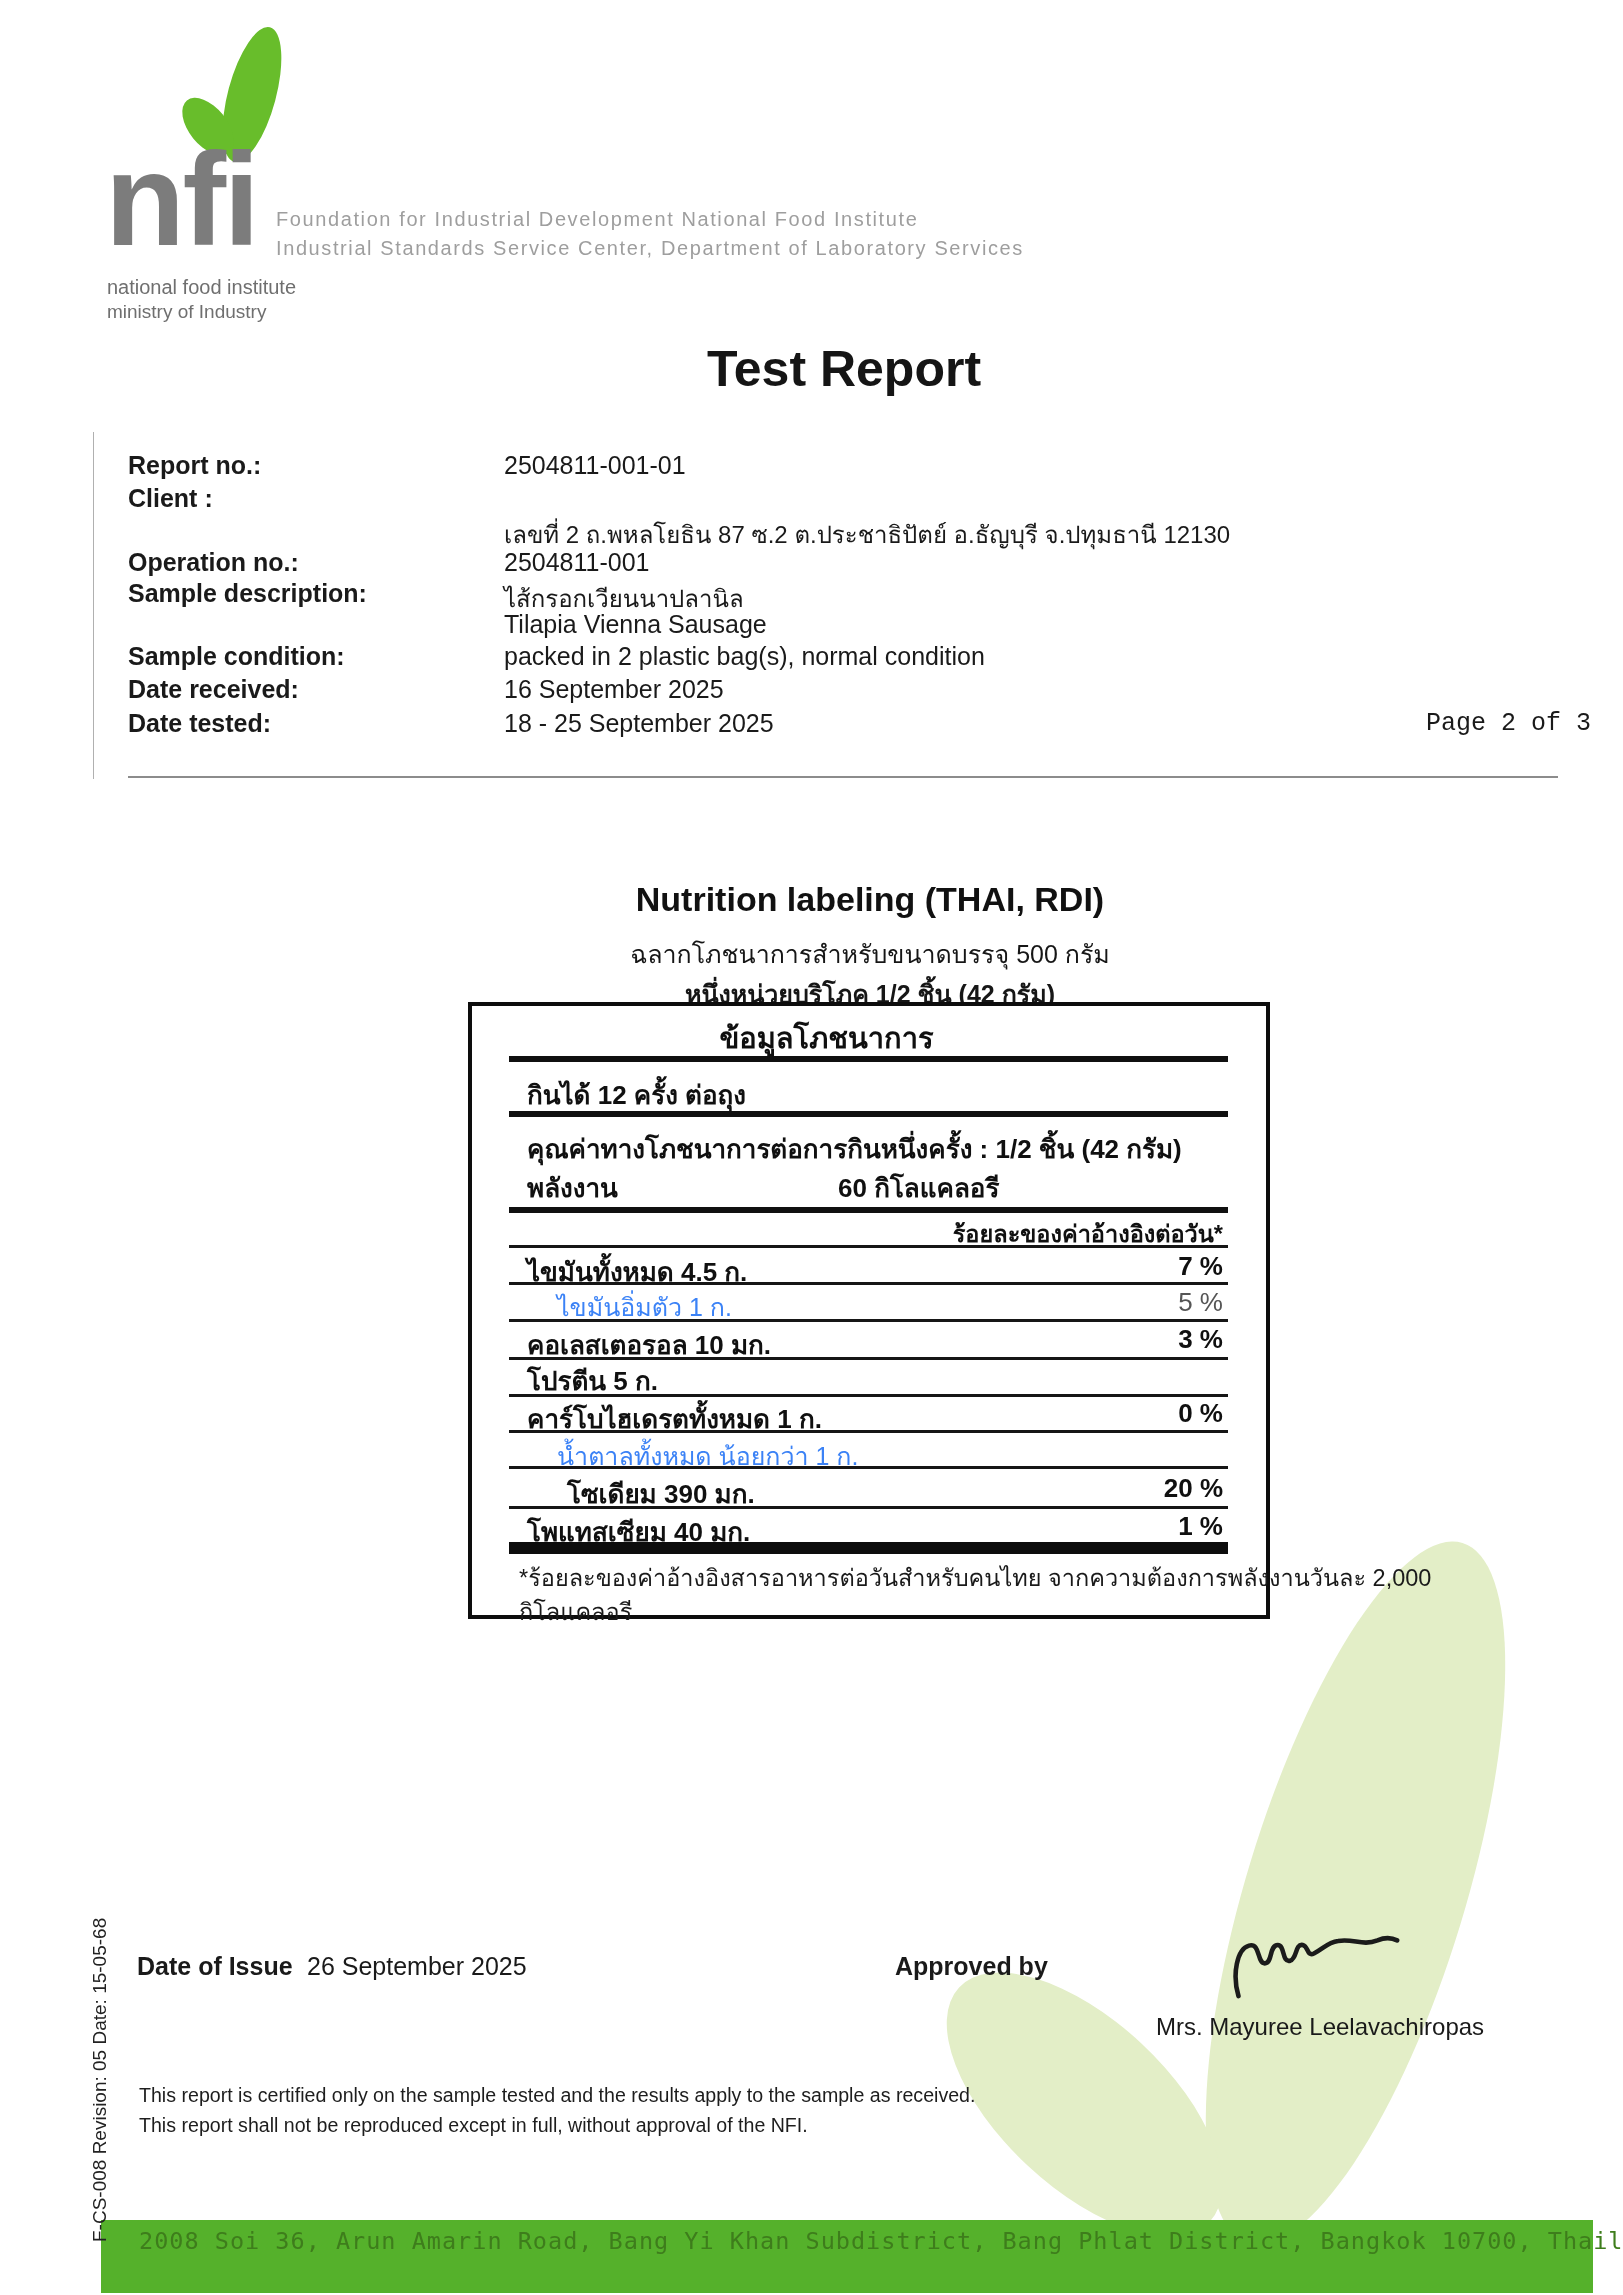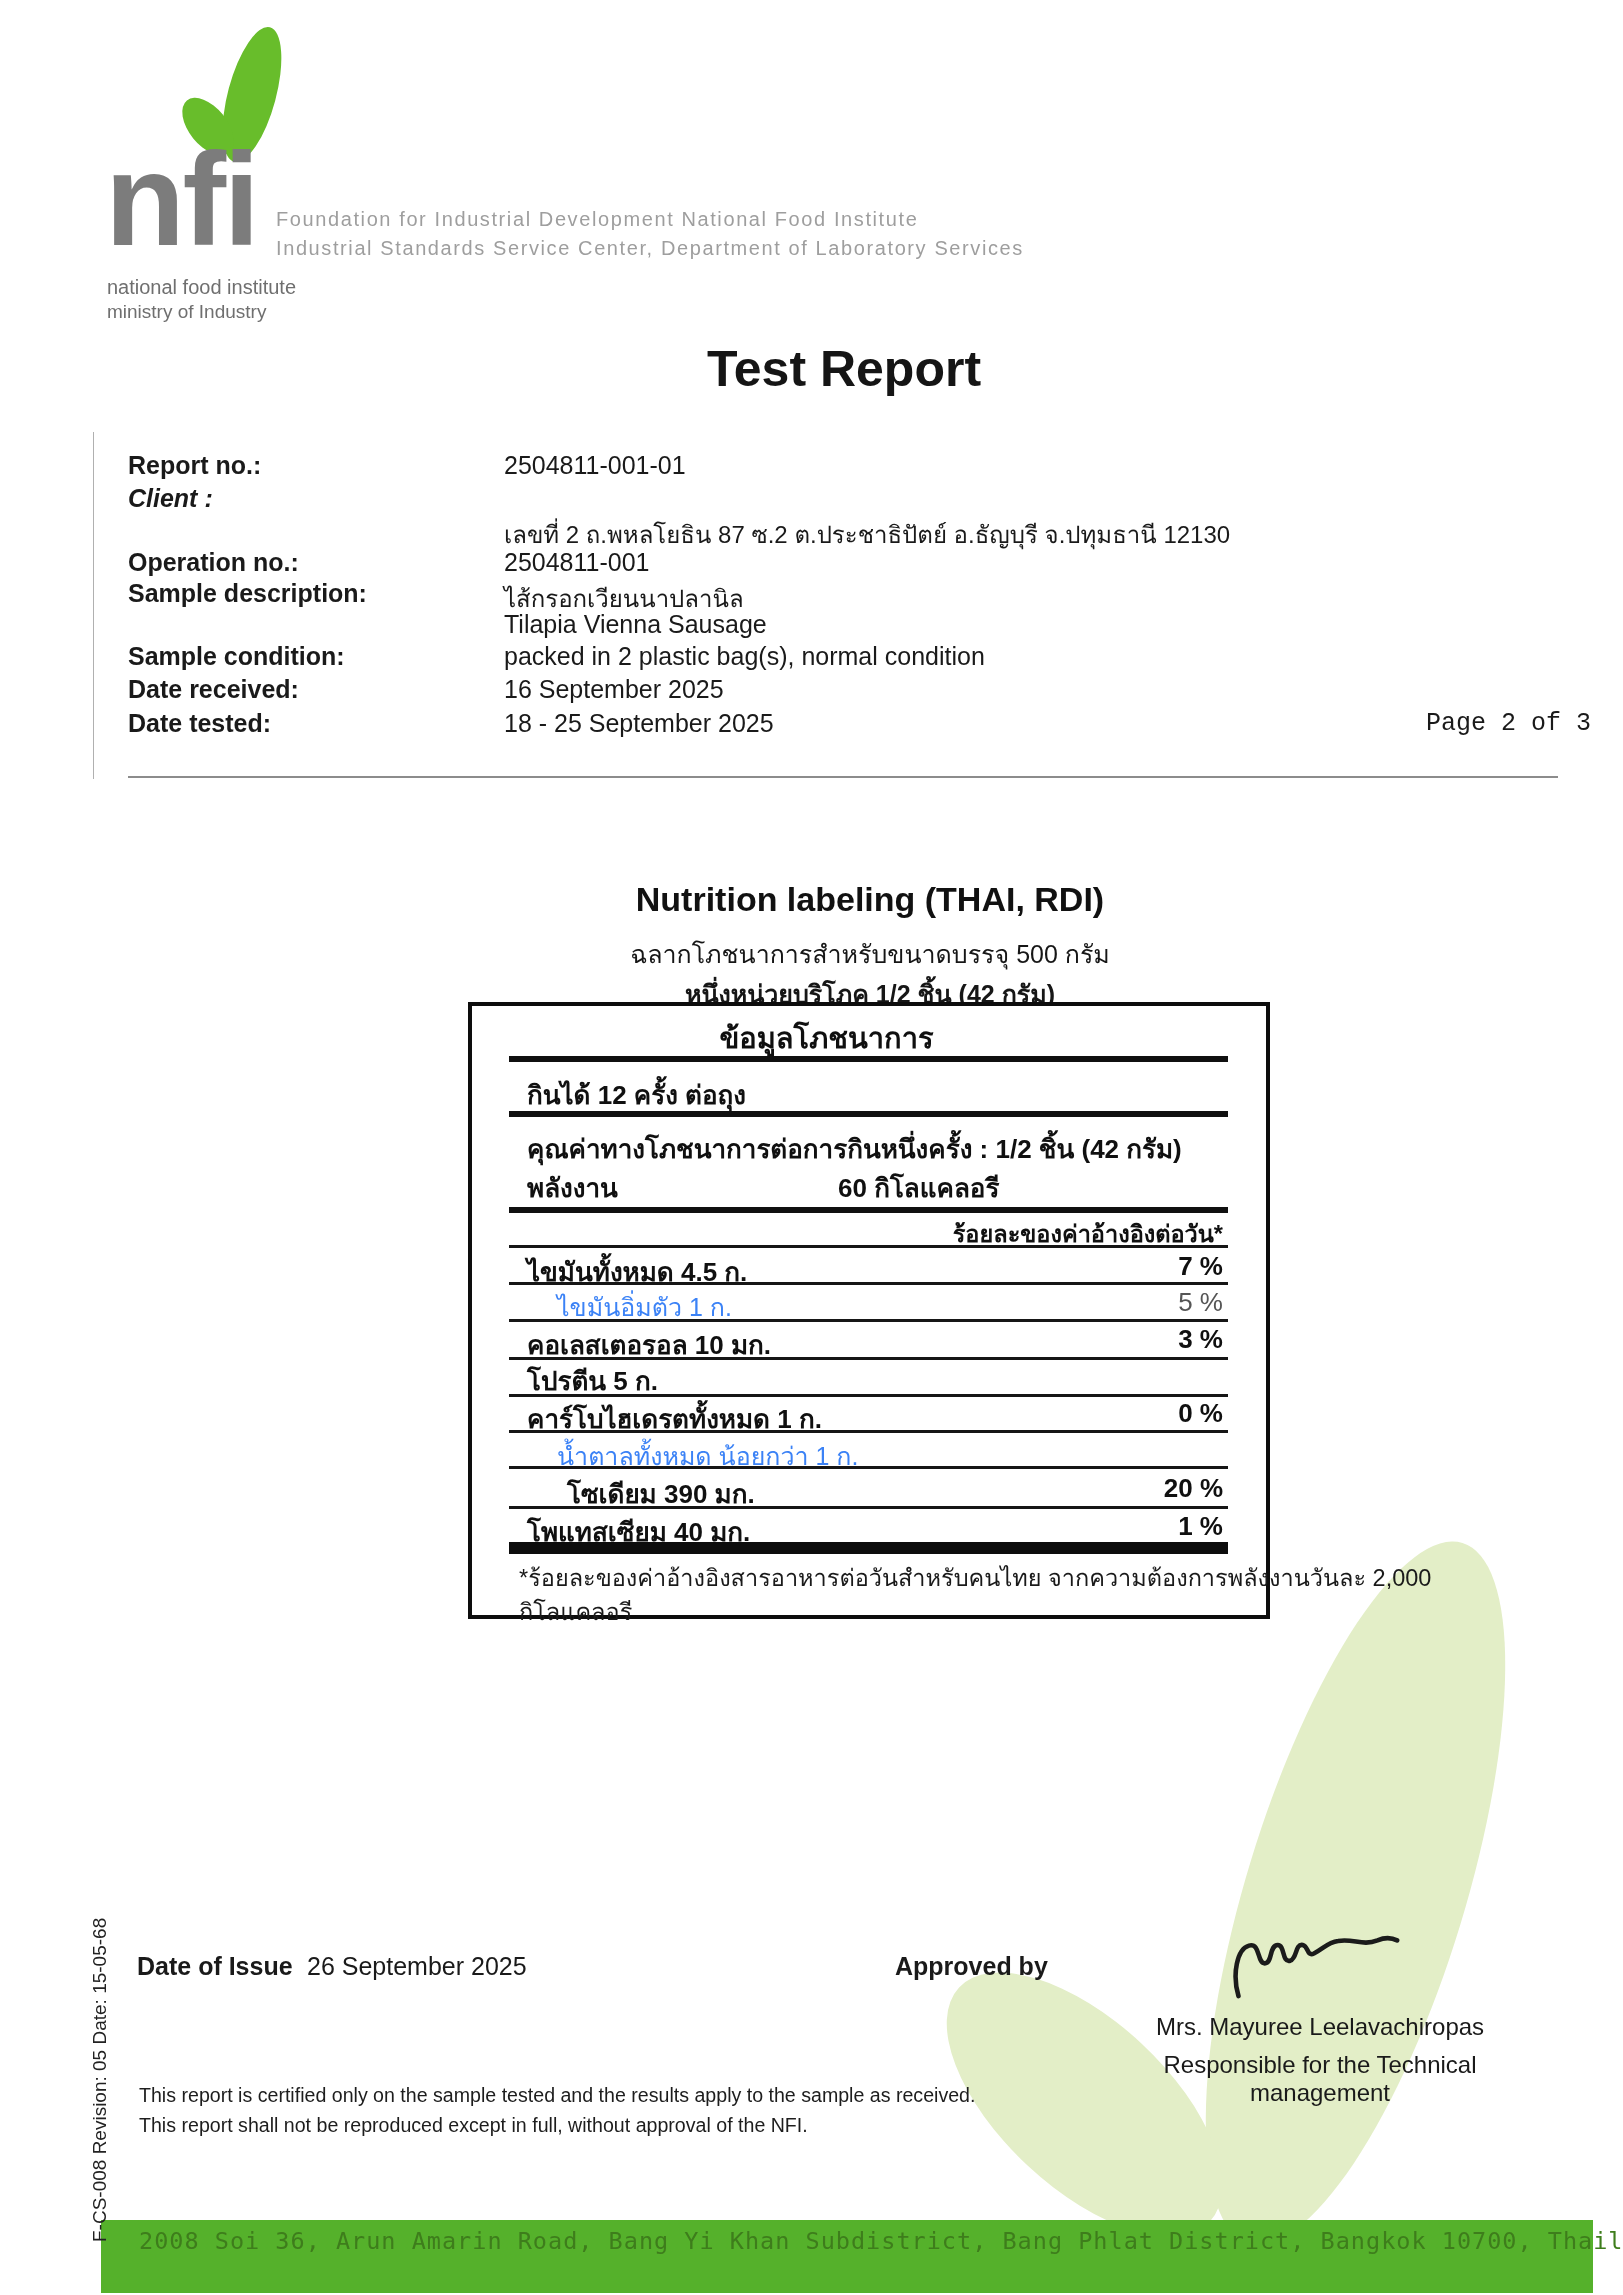"Client :" div.abs { font-style: italic -> none }
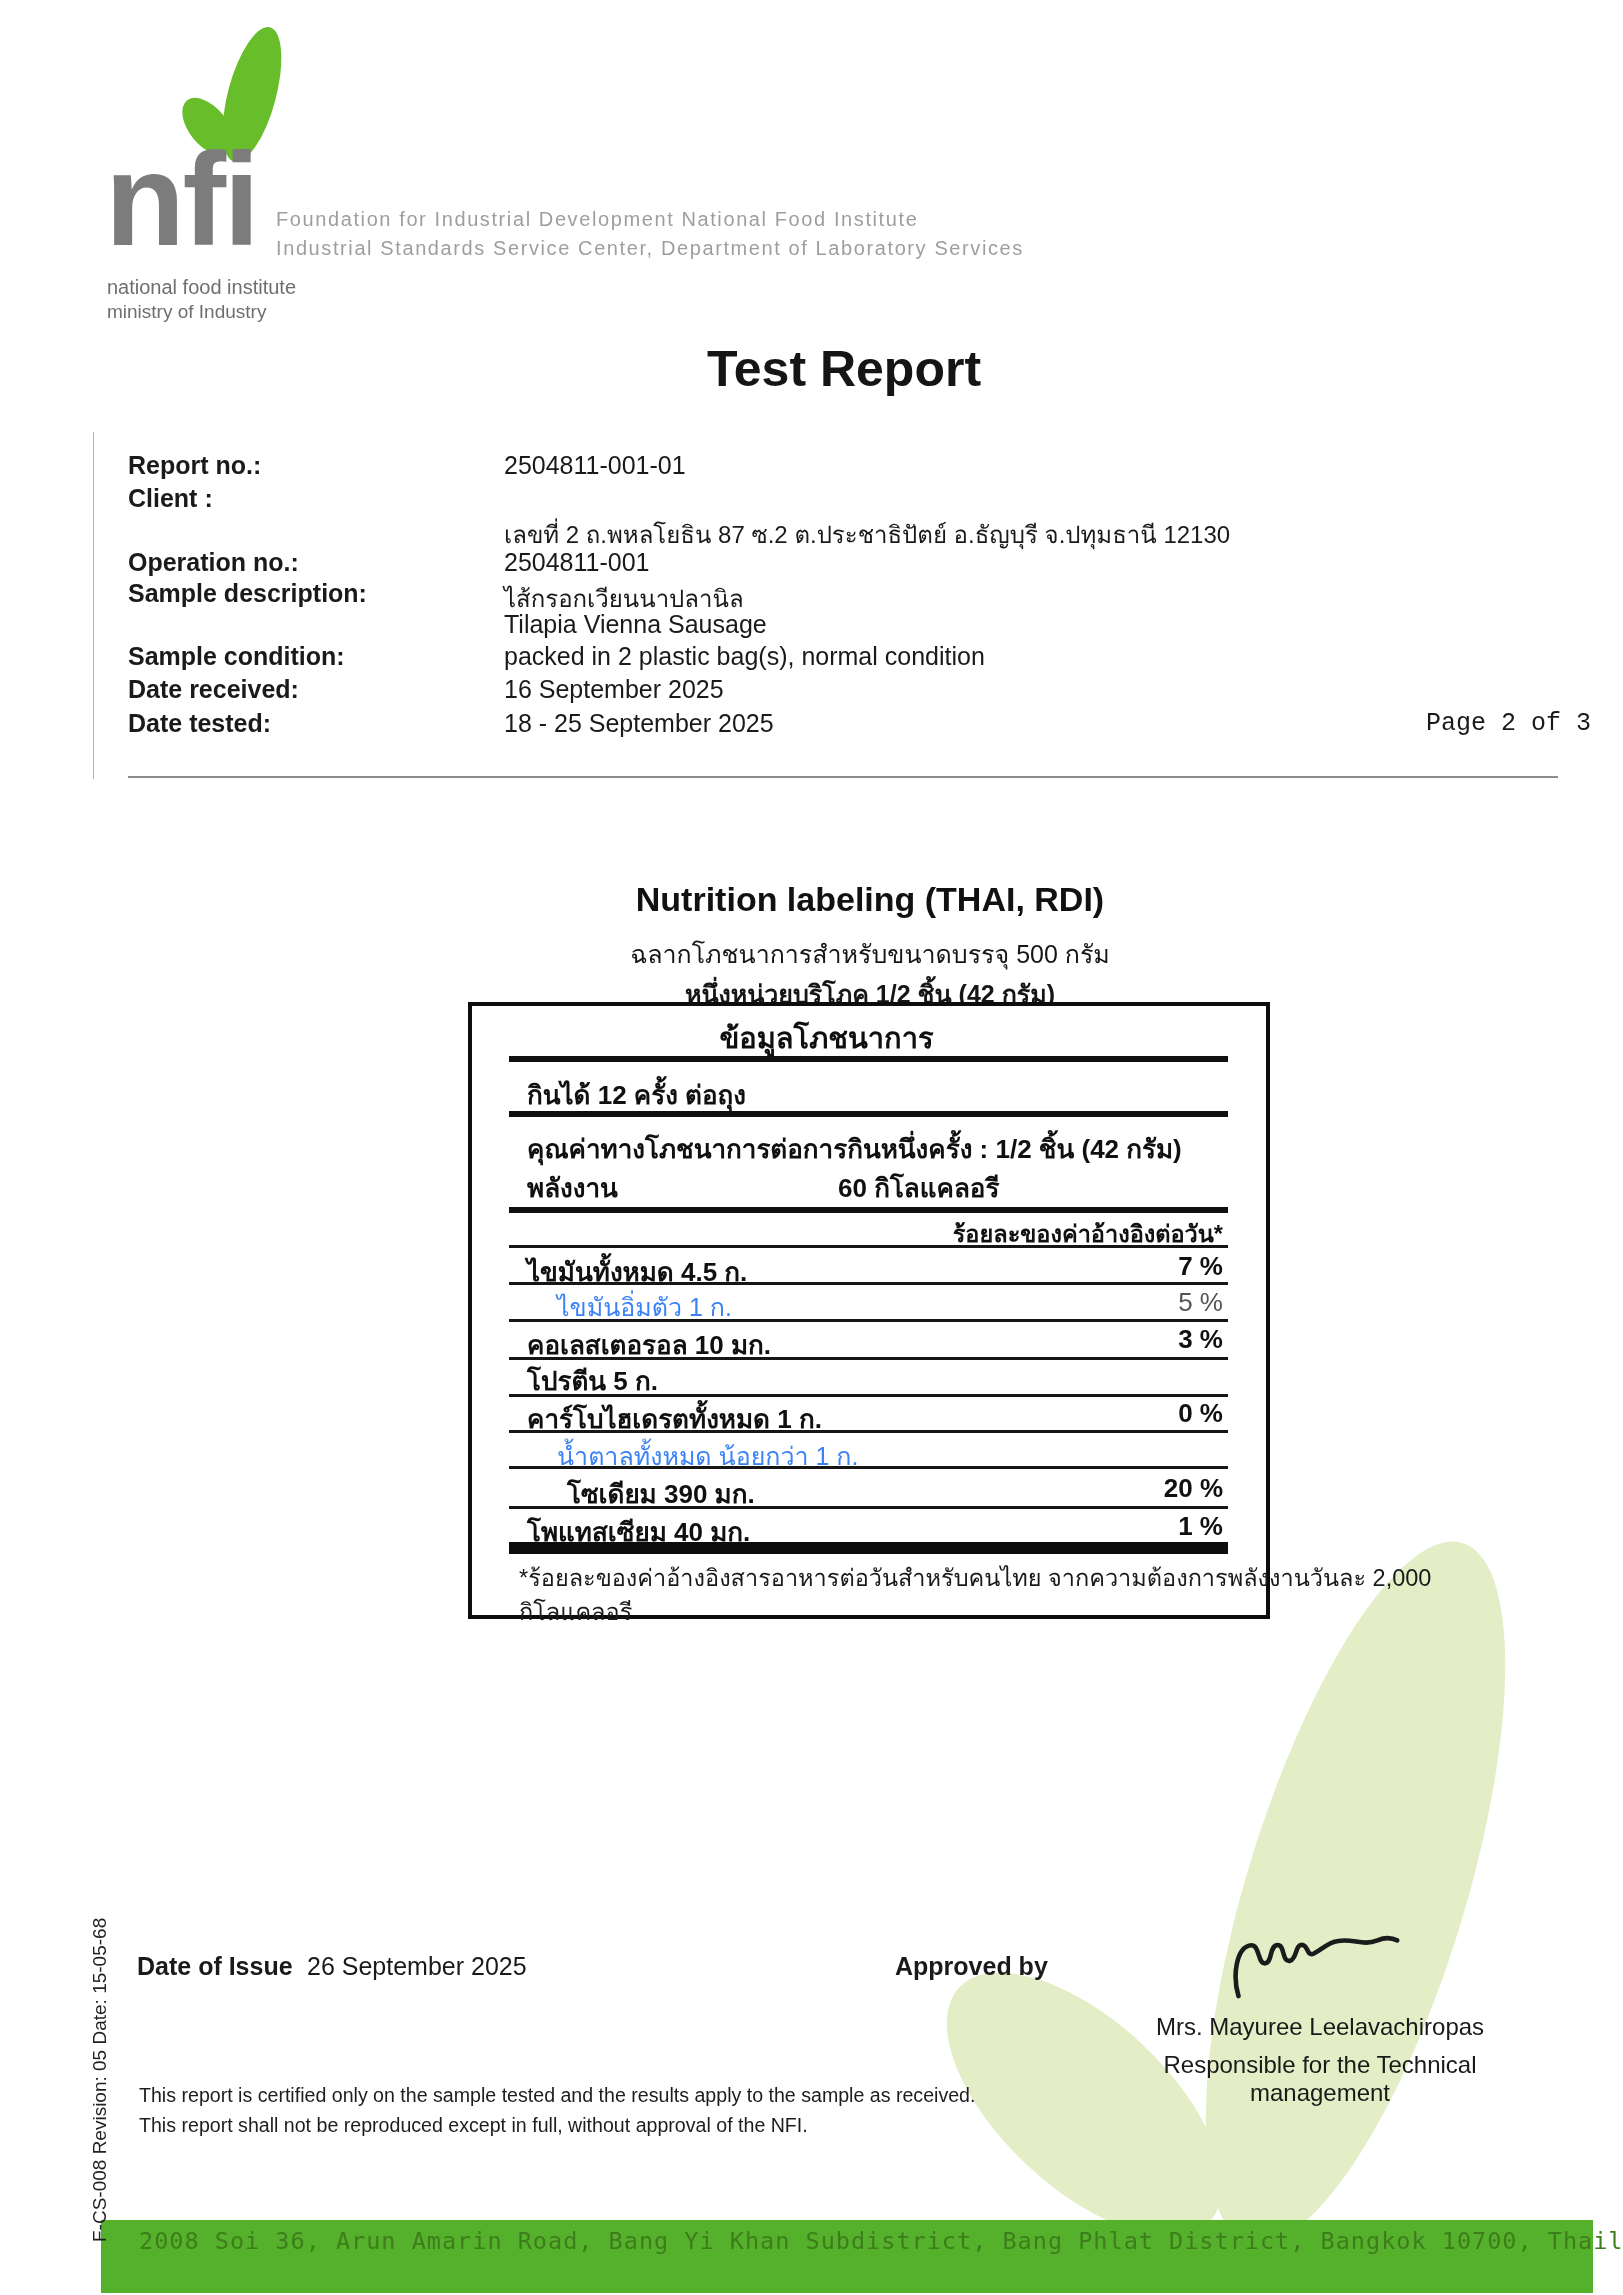"Responsible for the Technical management" div.abs { html: <div>Responsible for the Technical management</div> -> none }
